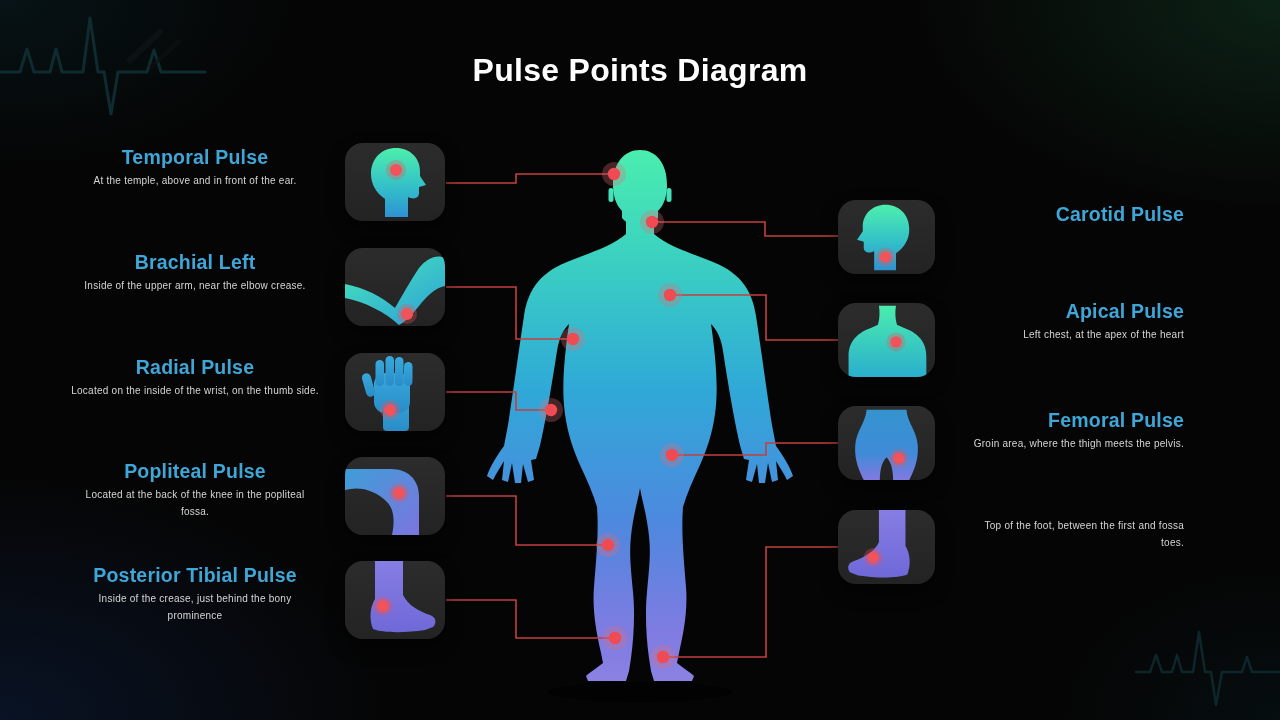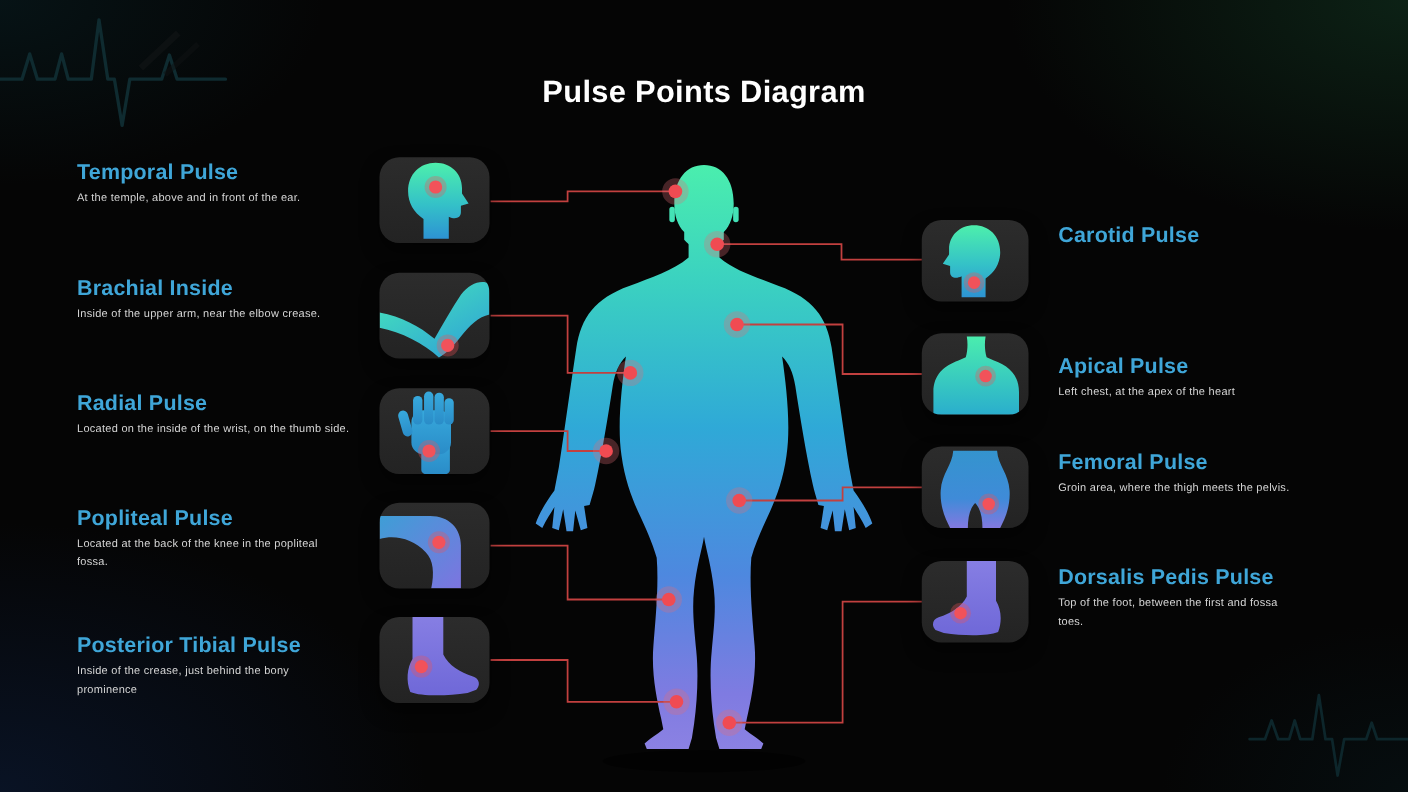"Pulse Points Diagram" .title { font-size: 28px -> 32px; margin: 16px -> 0 }
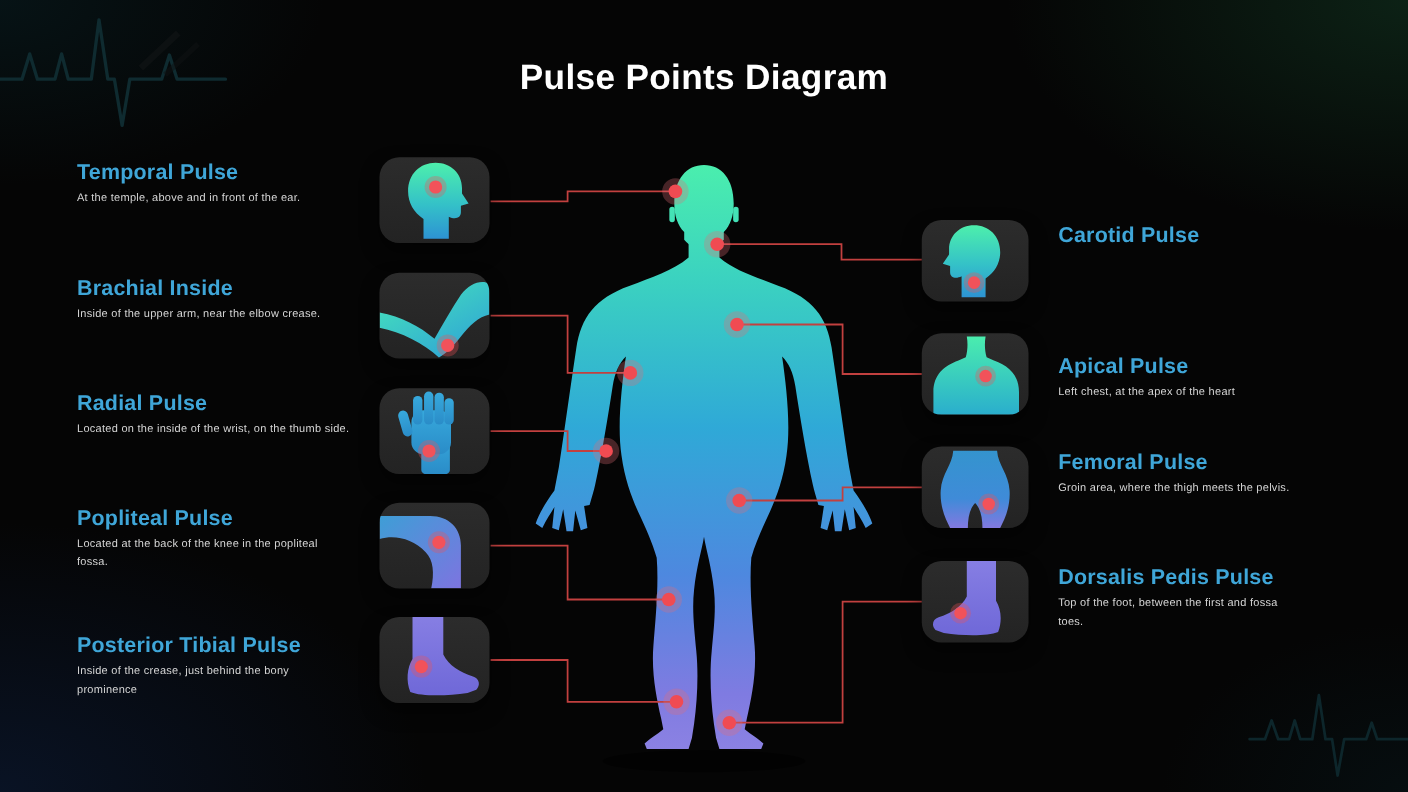"Temporal Pulse" .item.left { text-align: left -> center }
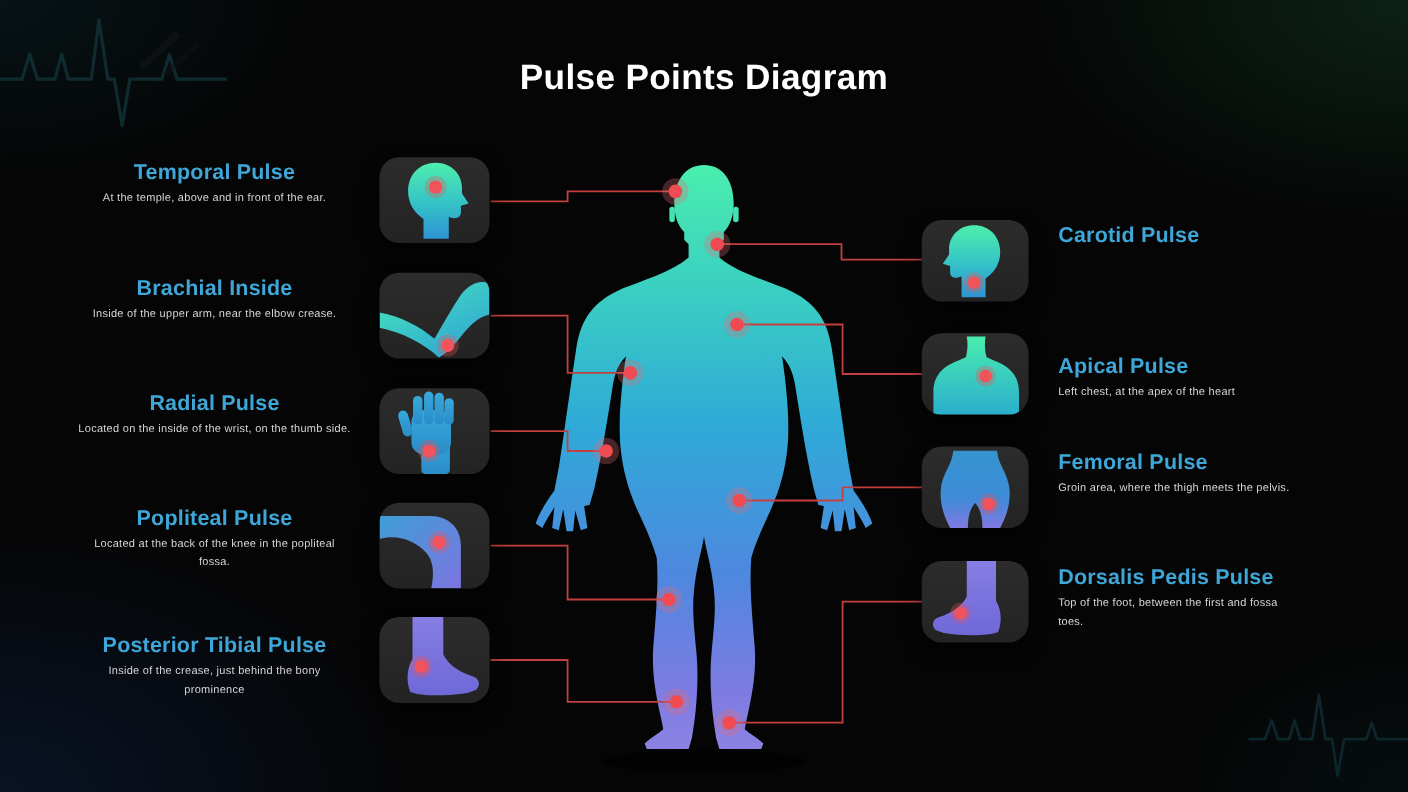"Carotid Pulse" .item.right { text-align: left -> right }
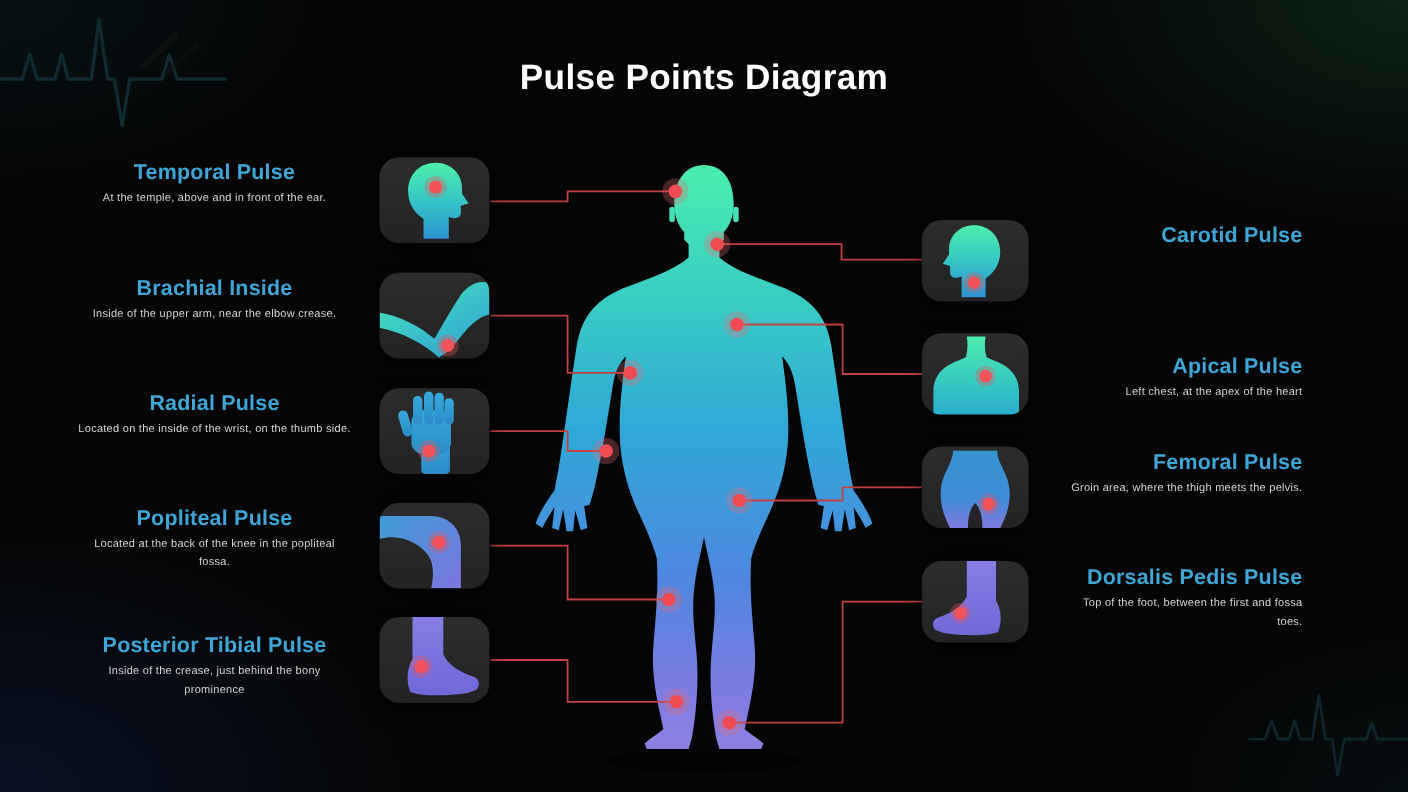"Brachial Inside" h2 { text: Inside -> Left }
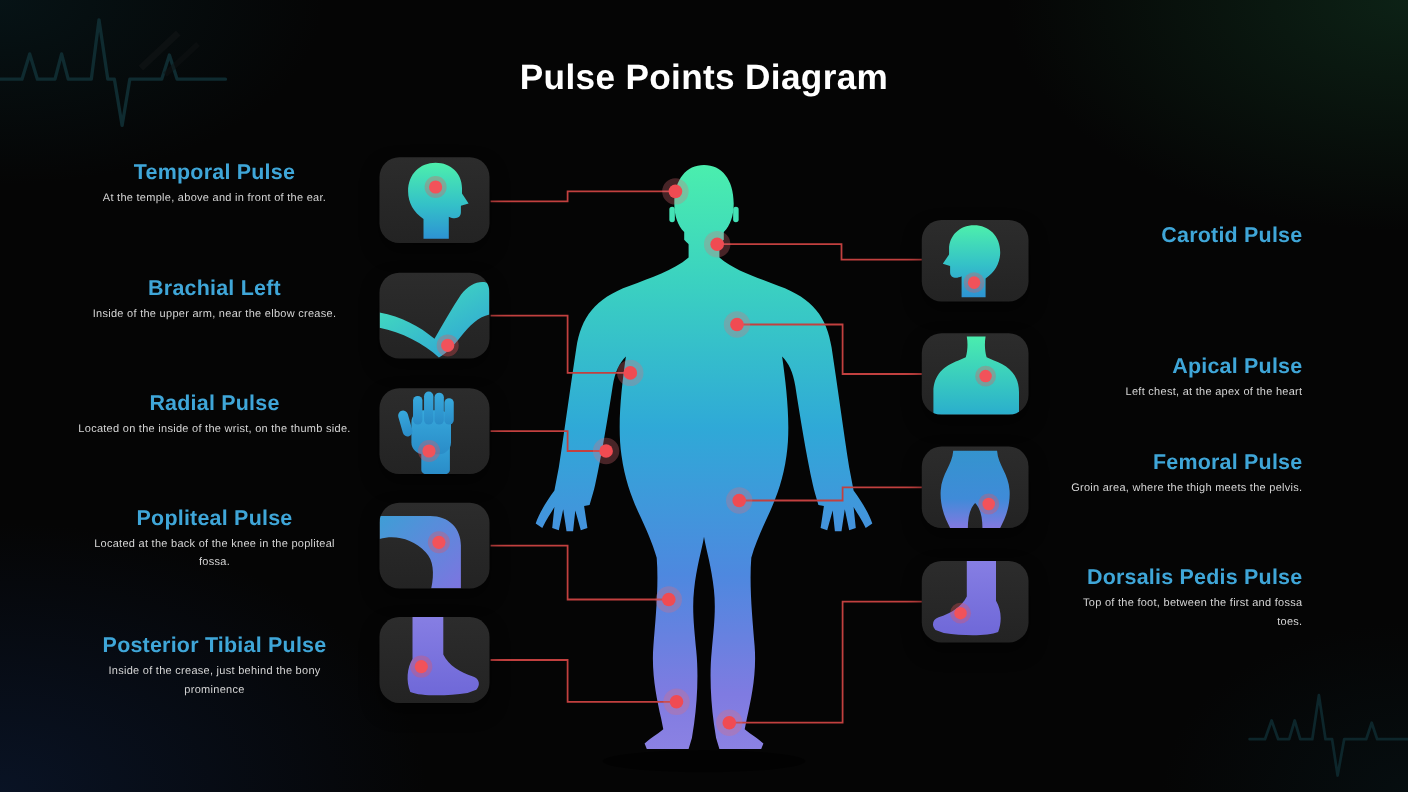"Apical Pulse" div.item { top: 322px -> 300px }
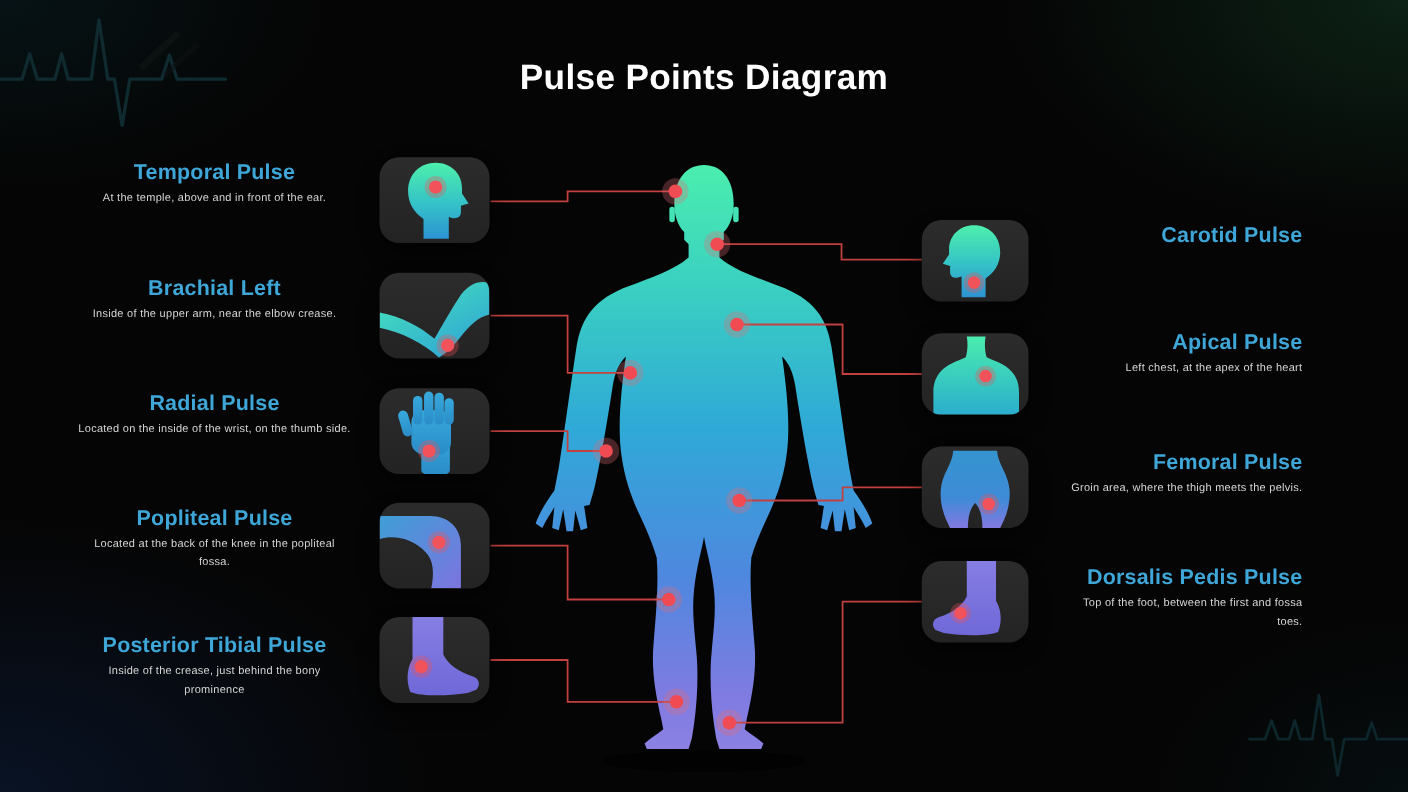"Dorsalis Pedis Pulse" h2 { html: <h2>Dorsalis Pedis Pulse</h2> -> none }
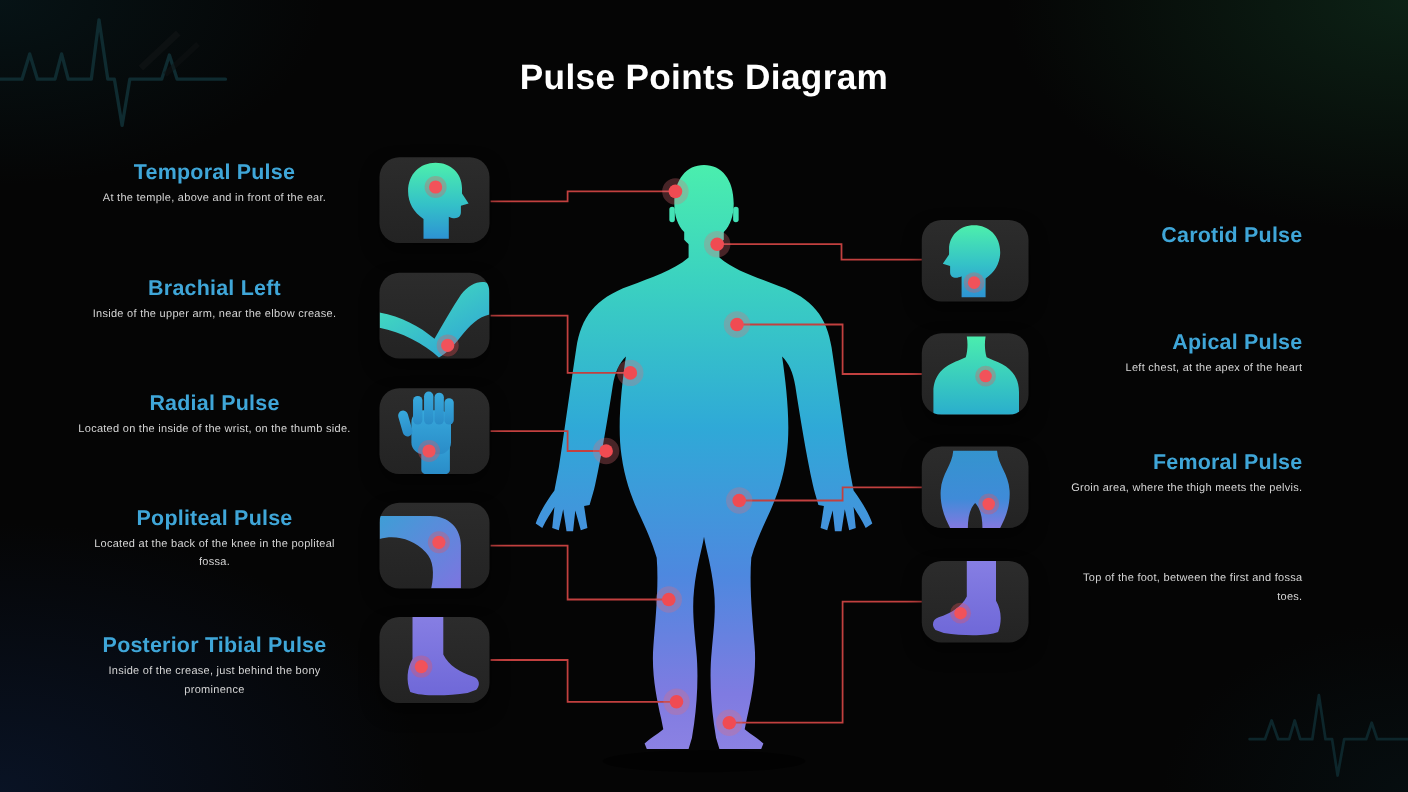"Posterior Tibial Pulse" div.item { top: 576px -> 564px }
